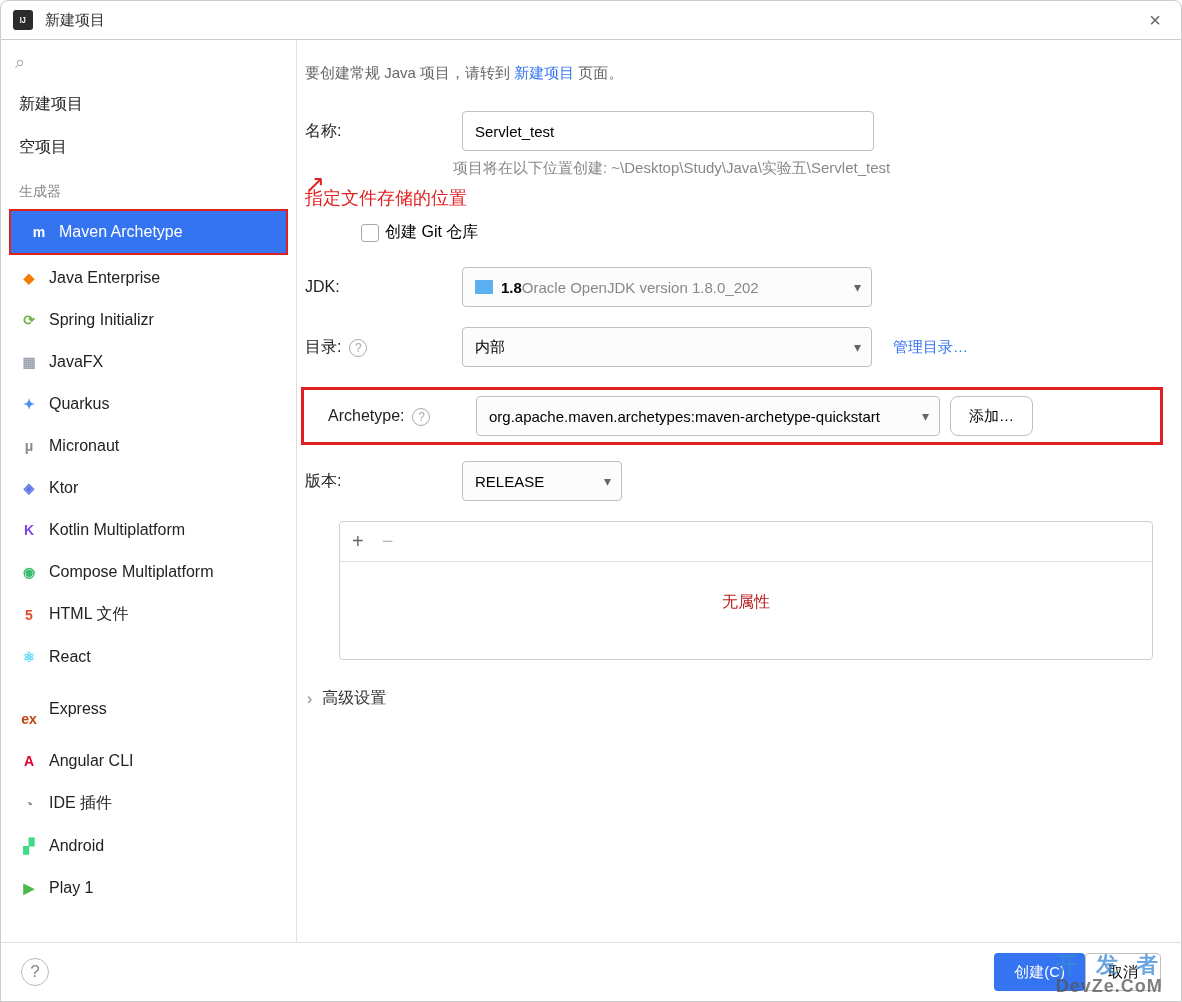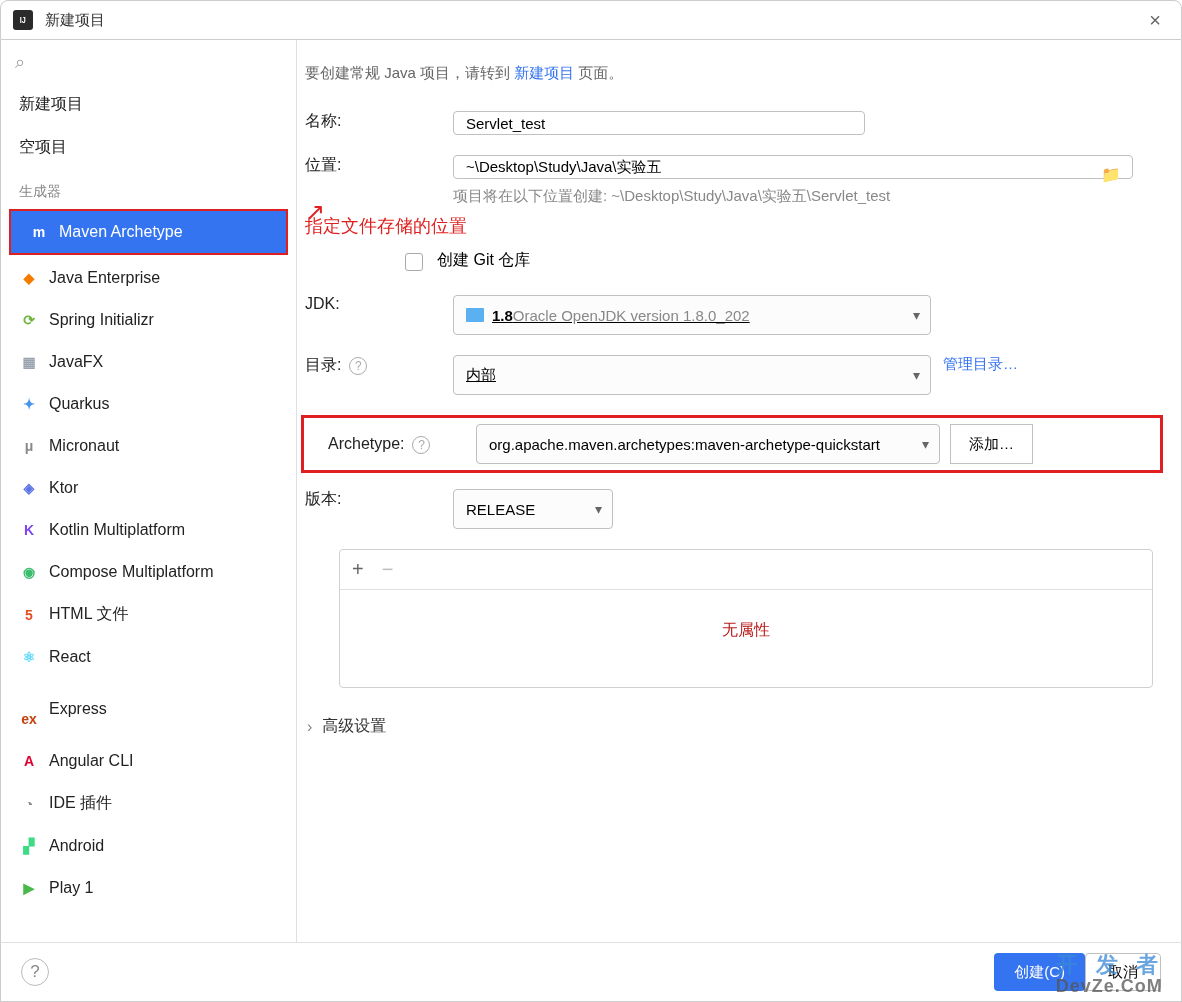"名称:" .form-row { align-items: none -> center; gap: none -> 9px }
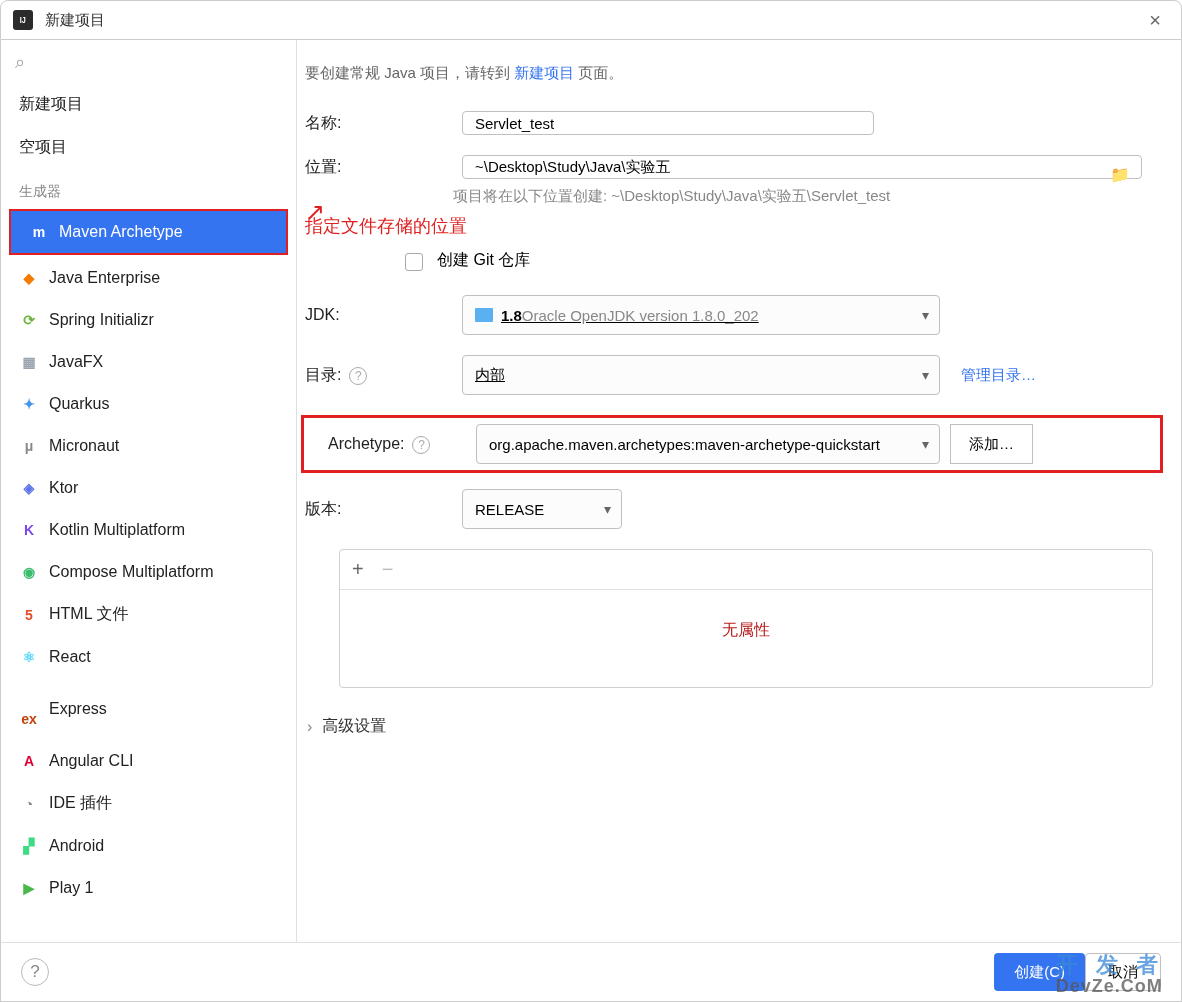"Servlet_test" .form-input { height: 24px -> 40px }
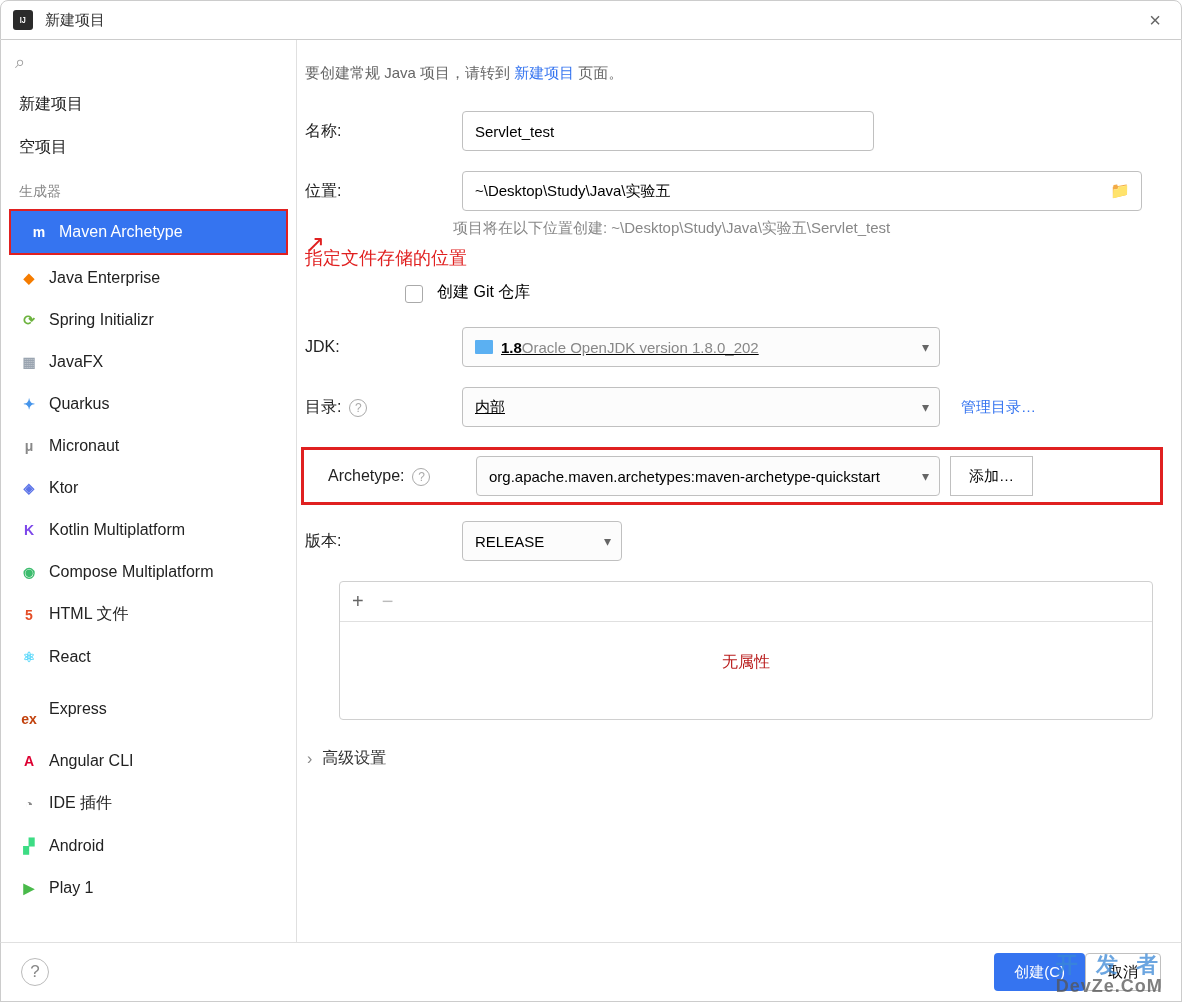"位置:" div.form-row { html: <div> <div>位置:</div> <div> <input> <span>📁</span> </div> </div> -> none }
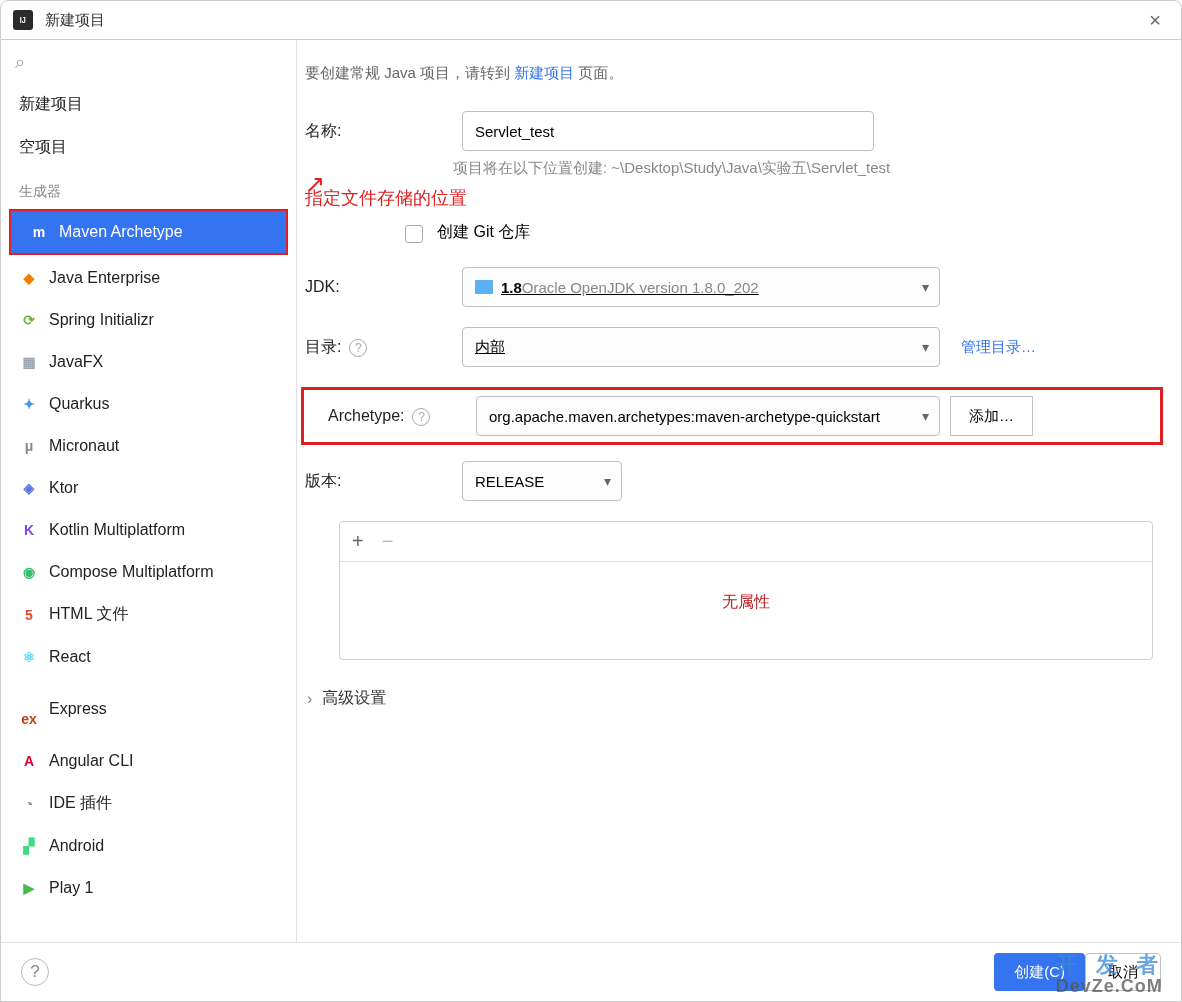"创建 Git 仓库" .checkbox-row { align-items: flex-end -> center; gap: 14px -> 6px; margin-left: 108px -> 64px }
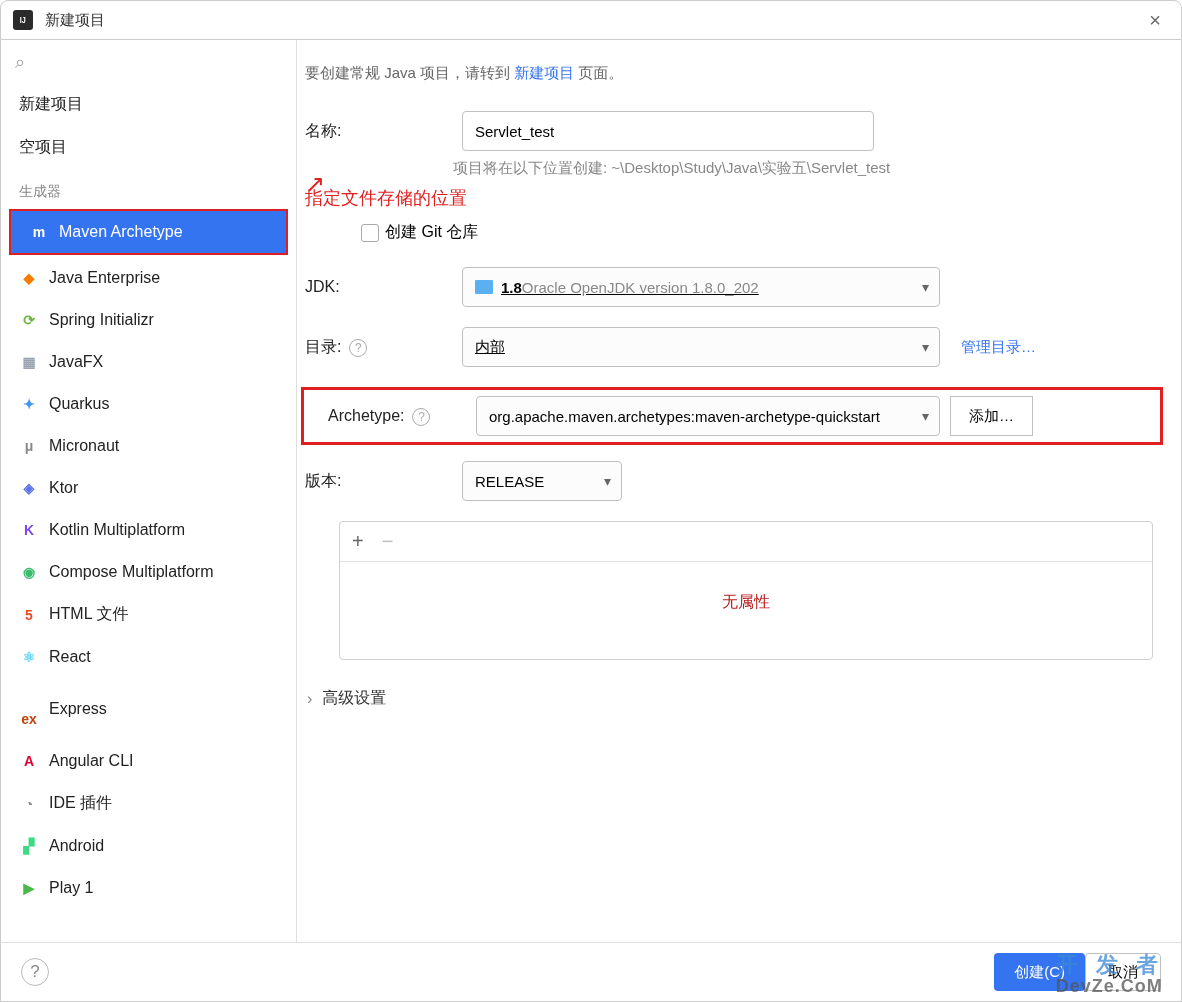"1.8" .dropdown.wide { text-decoration: underline -> none; width: 478px -> 410px }
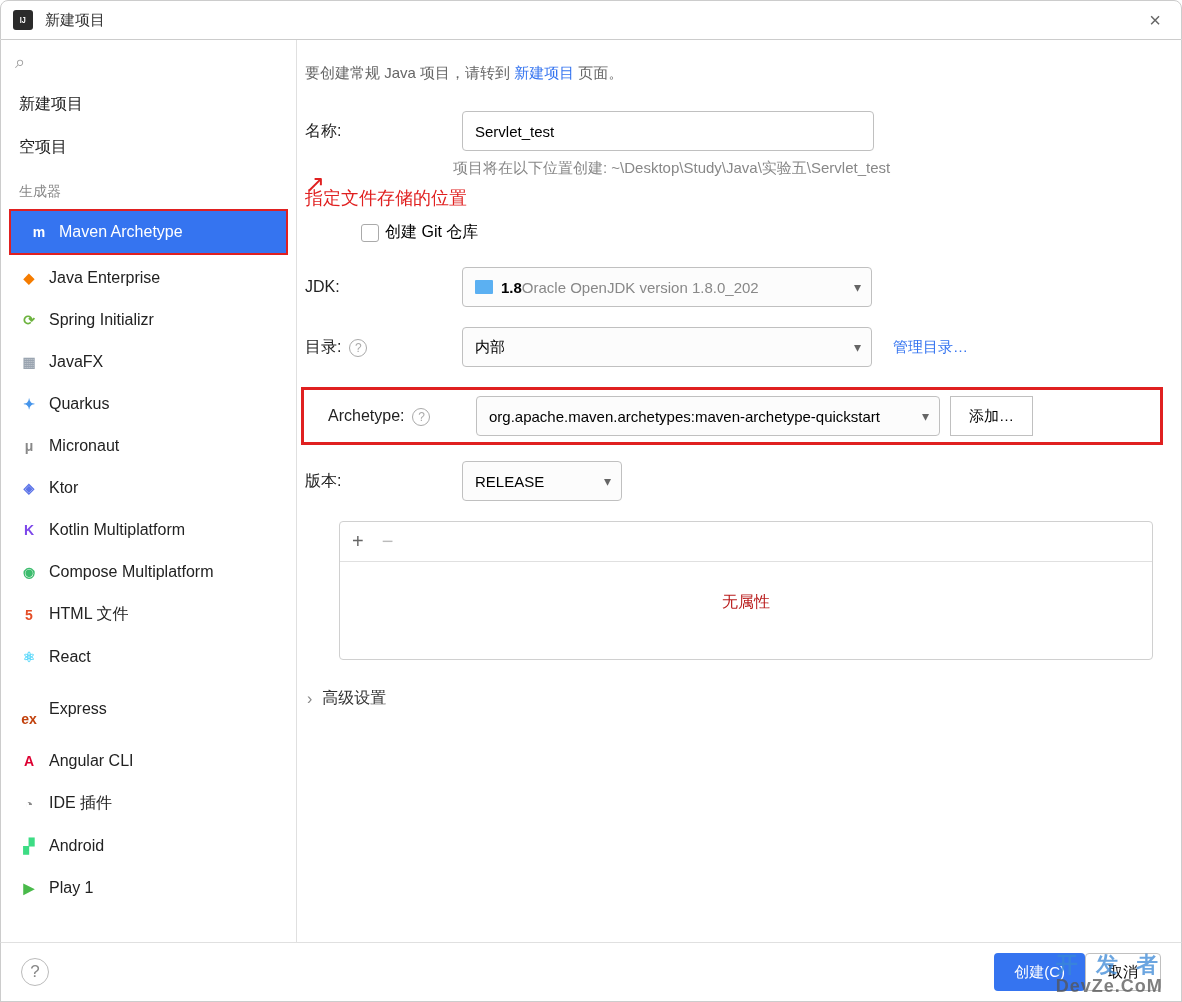"添加…" .btn-outline { border-radius: 0 -> 8px }
